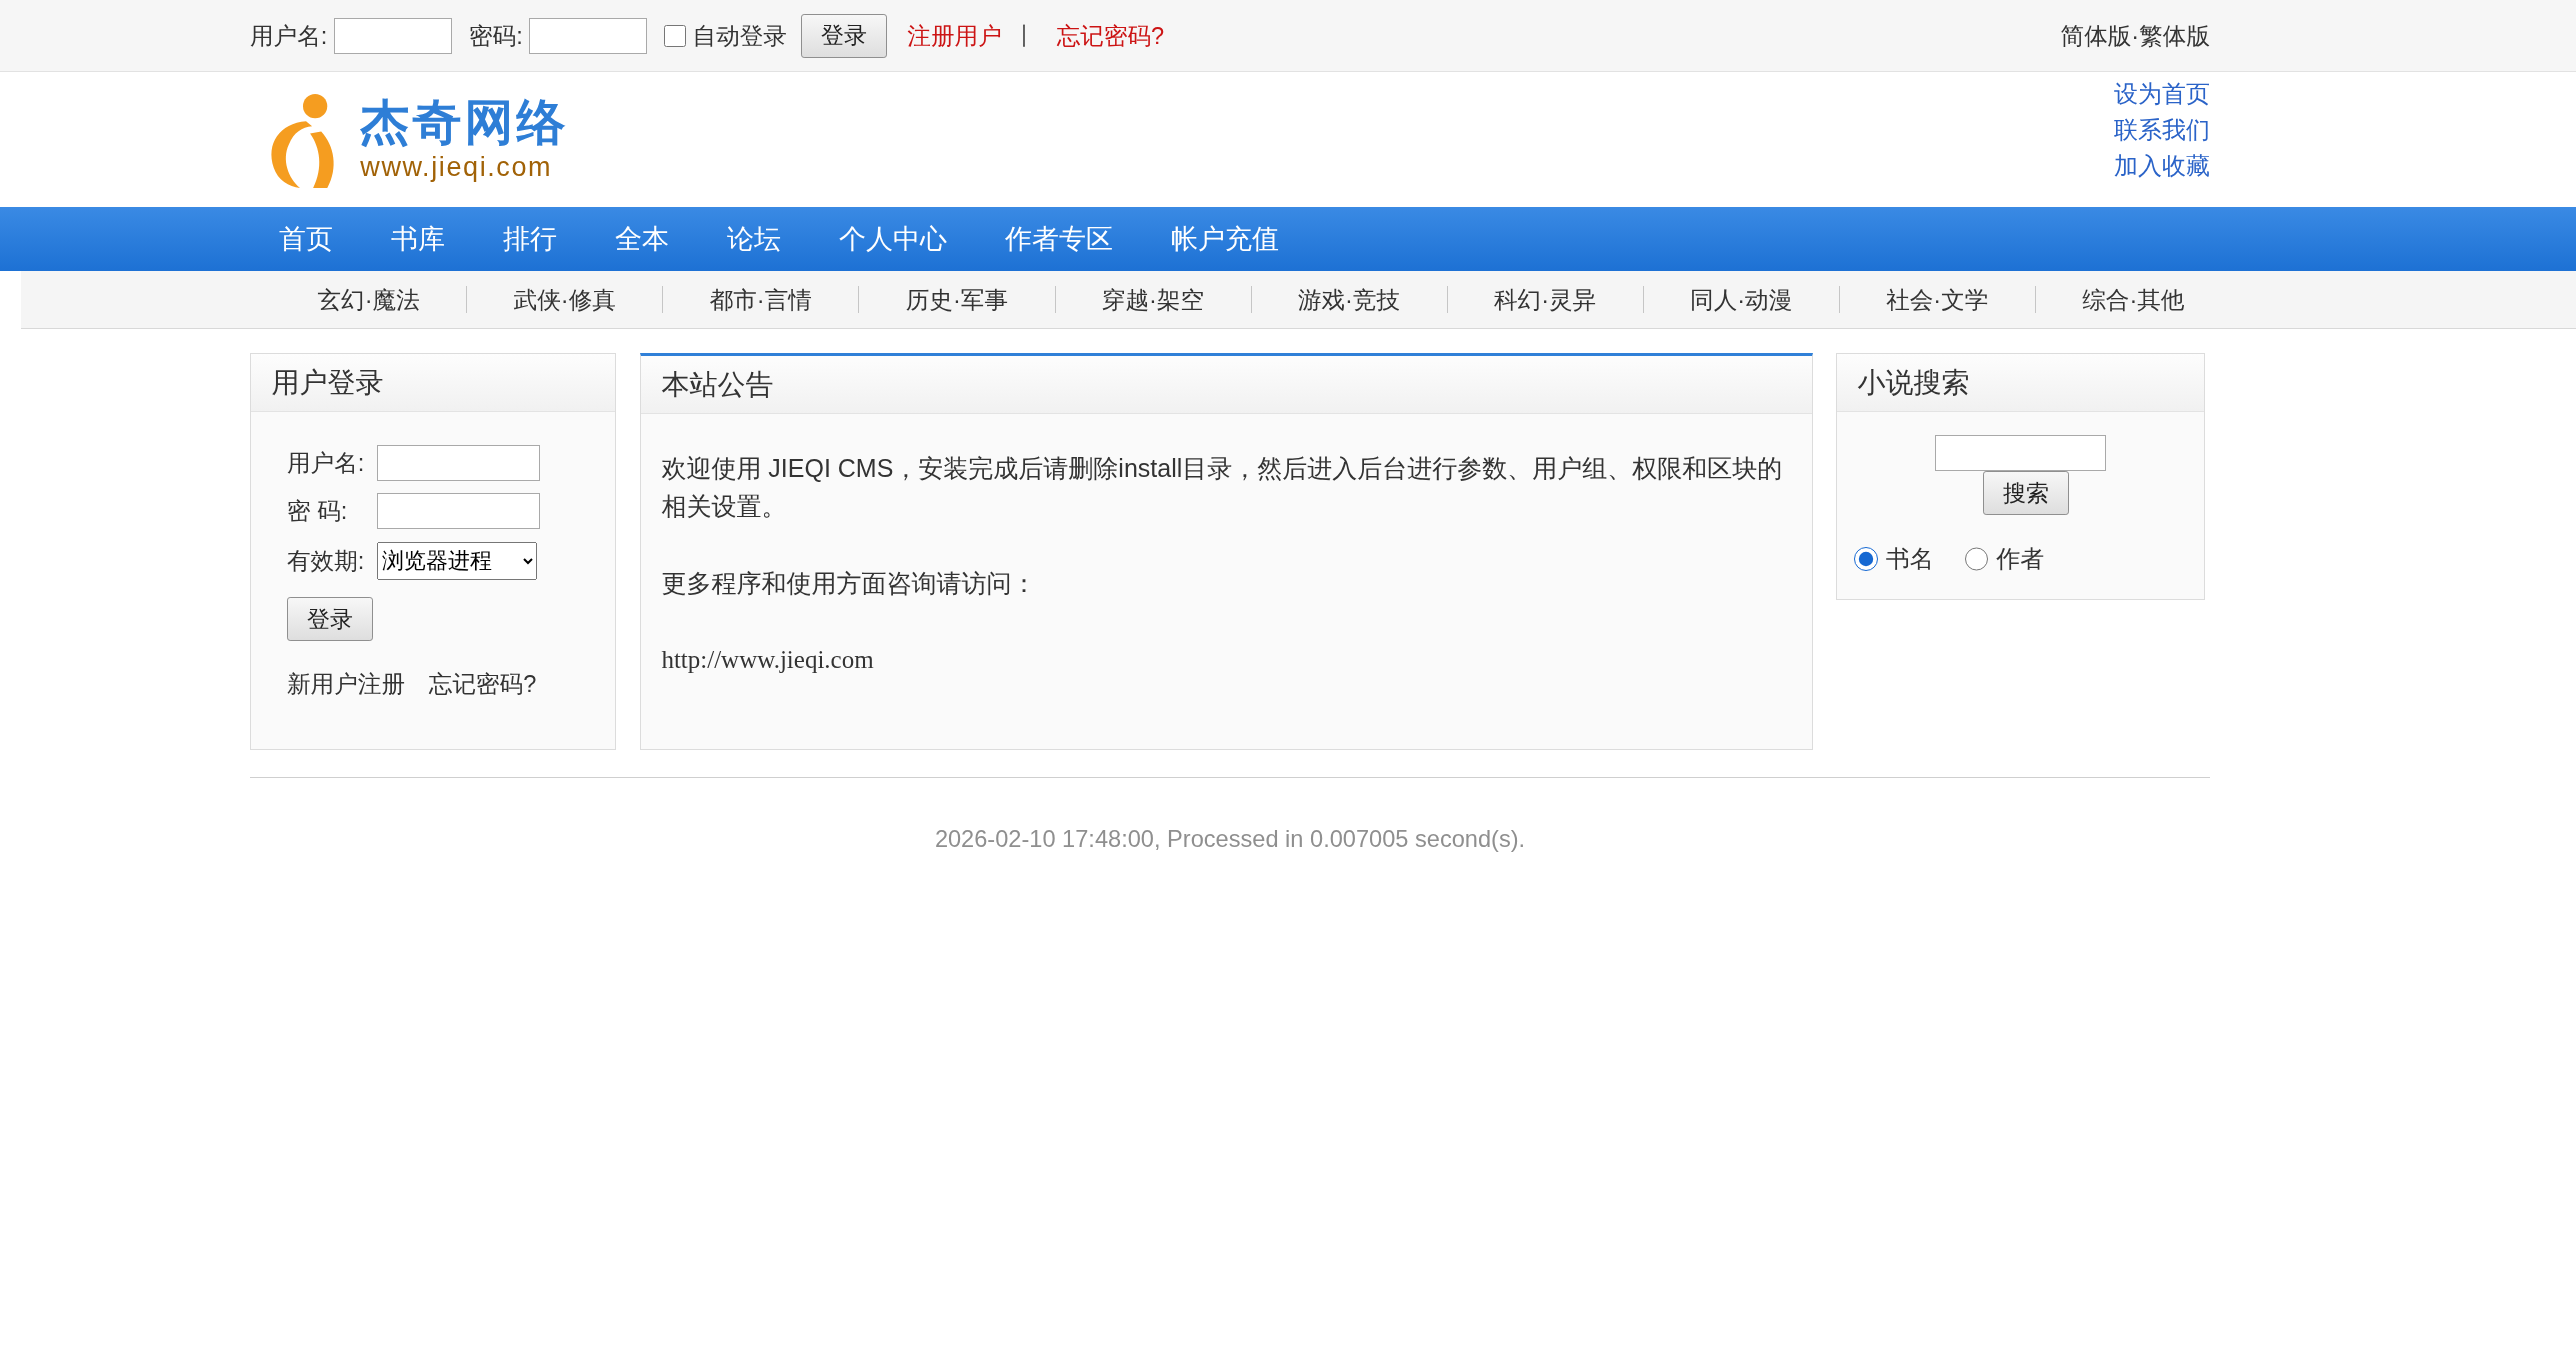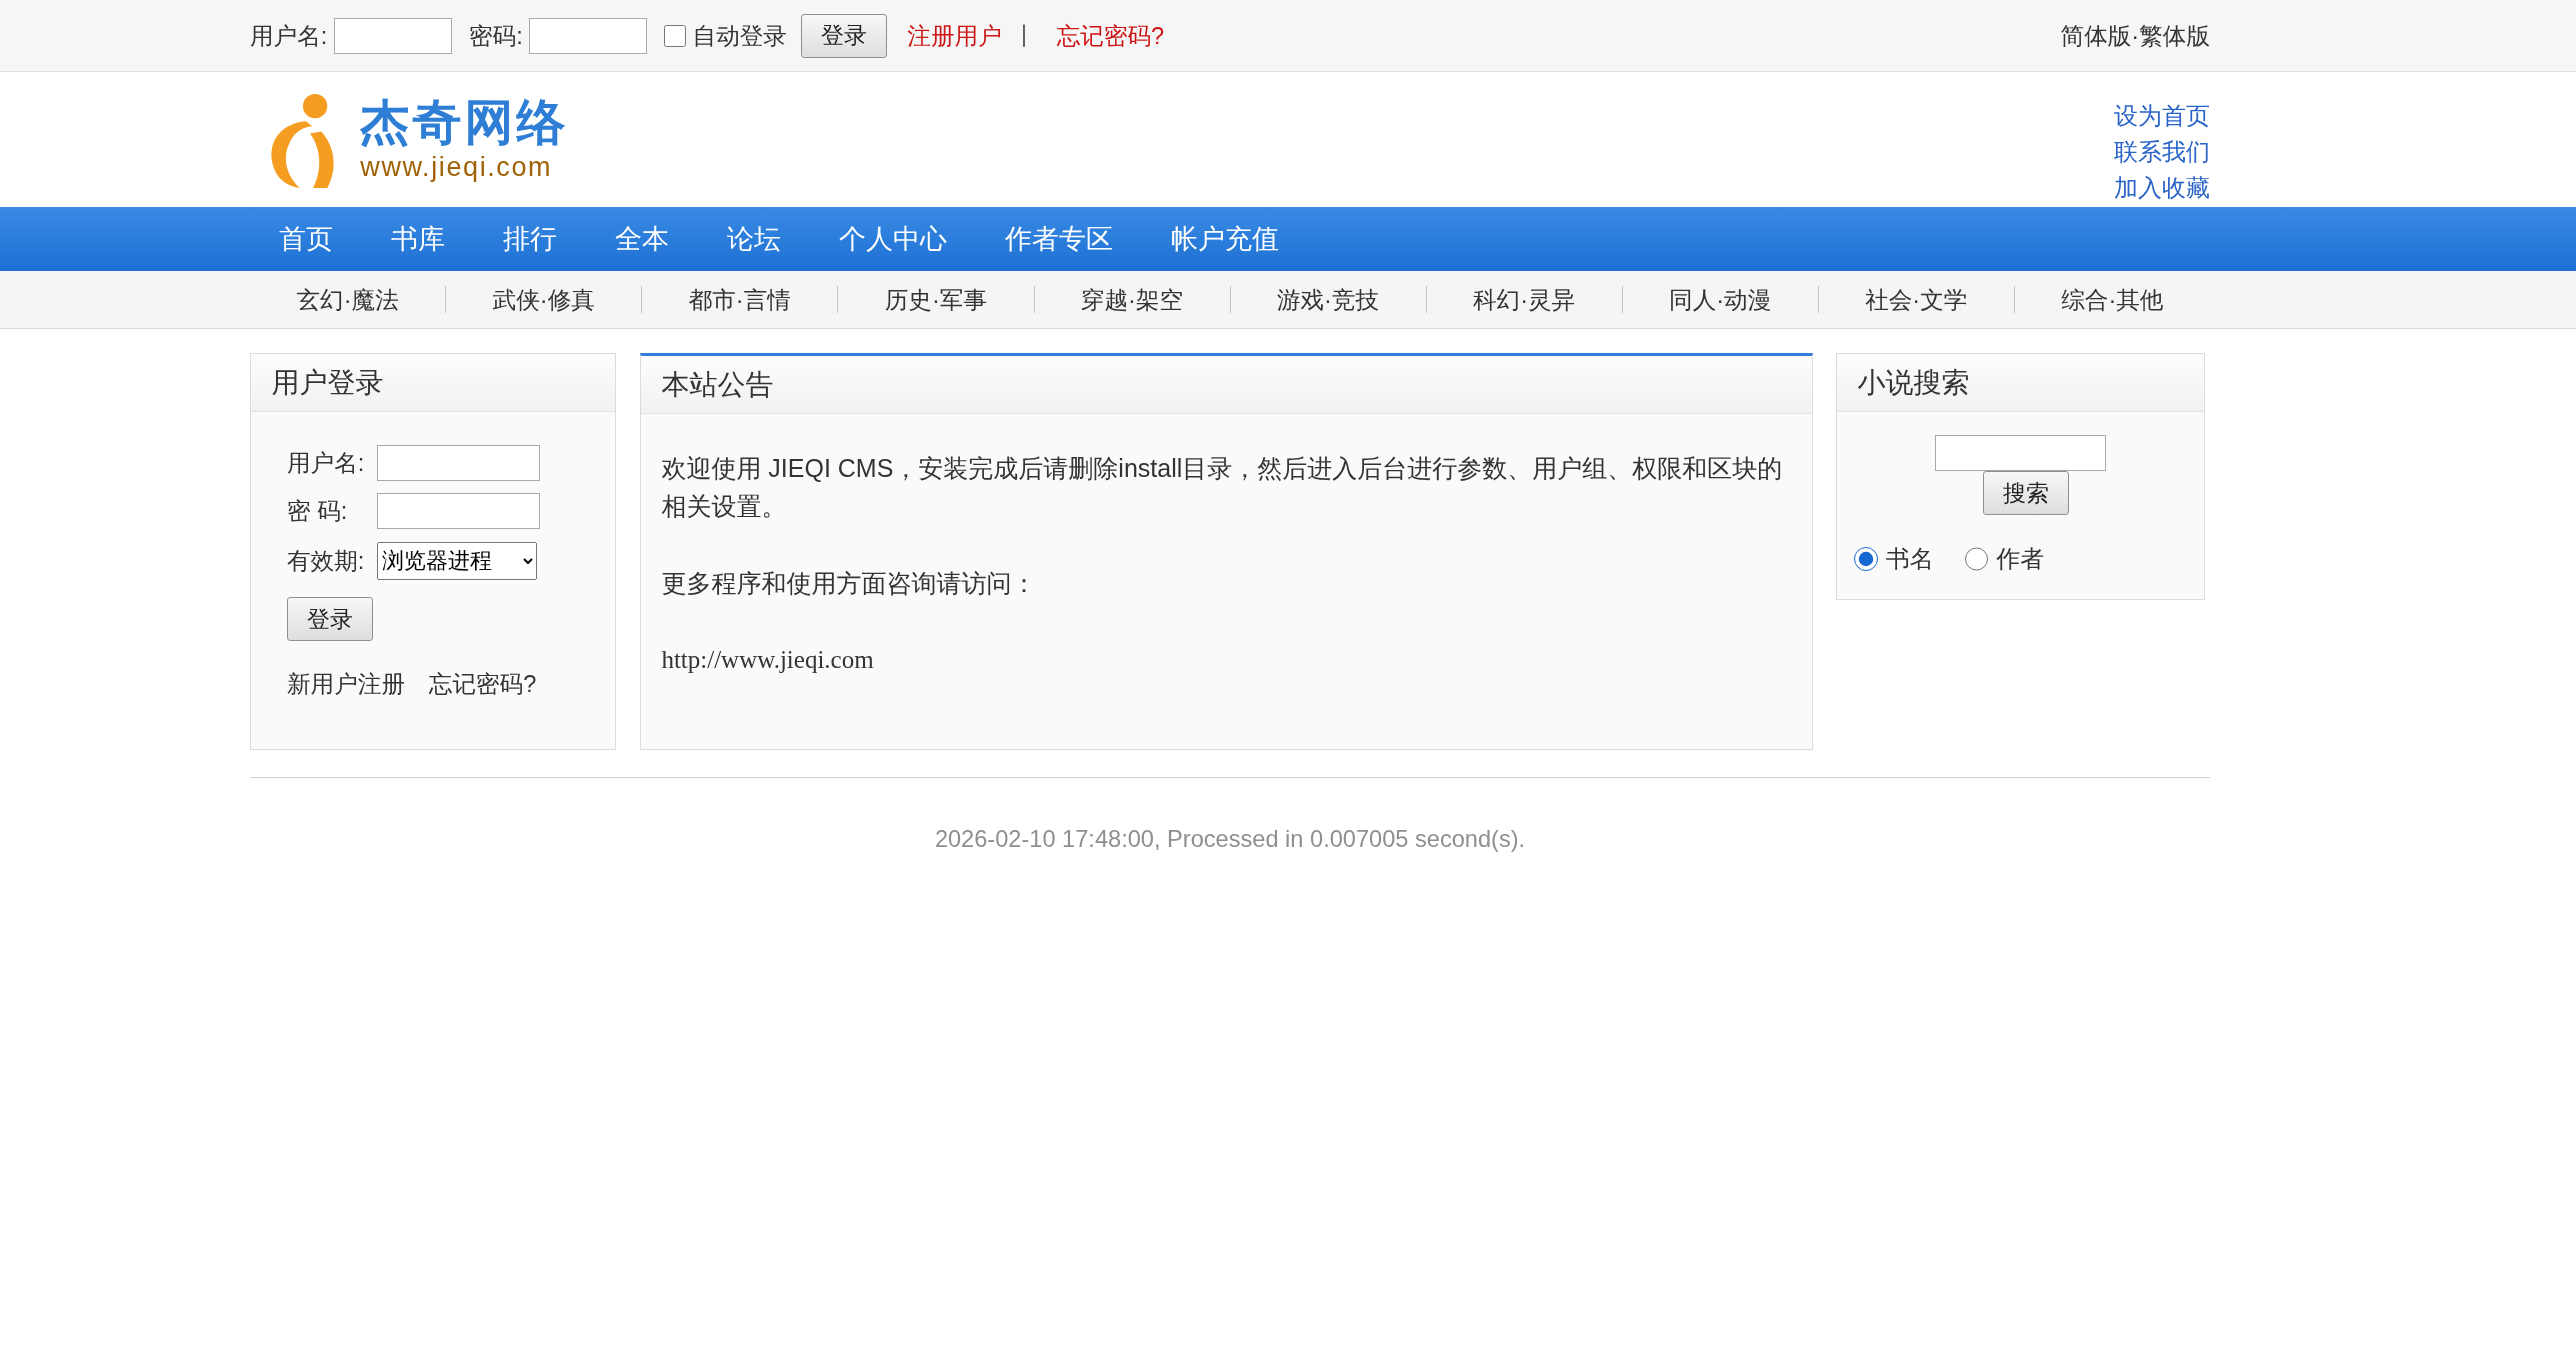"设为首页" .hdr-links { top: 26px -> 4px }
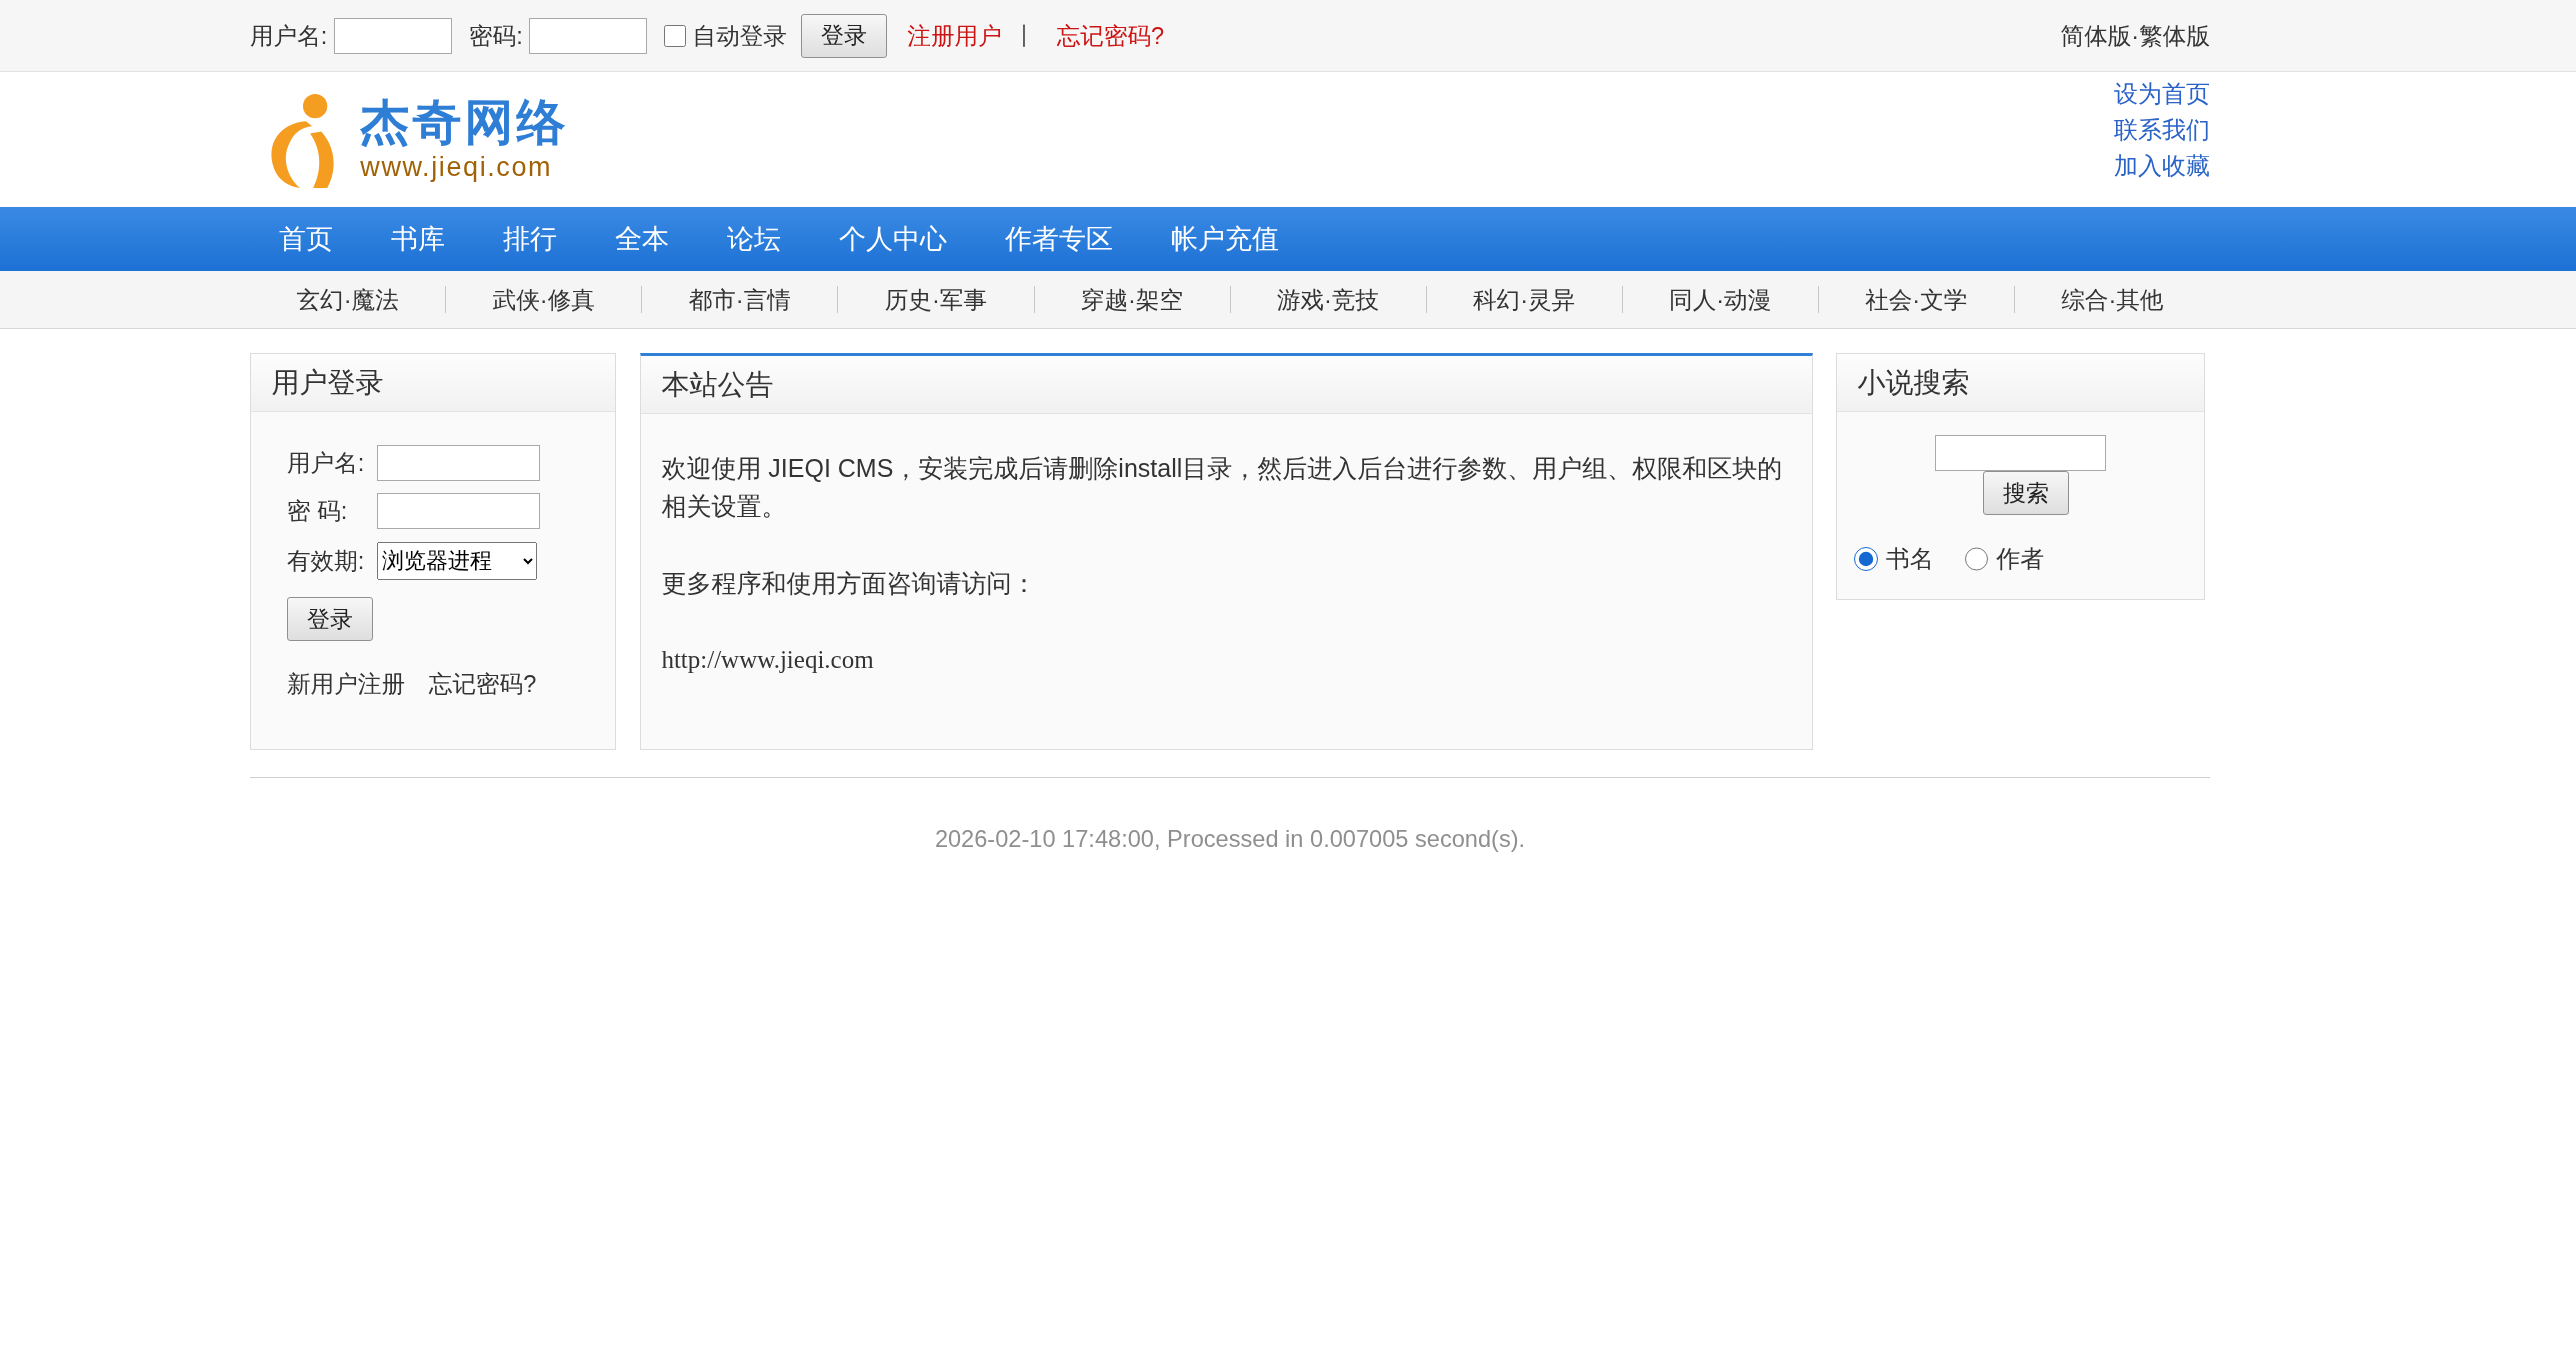"玄幻·魔法" .subnav { margin-left: none -> 21px }
